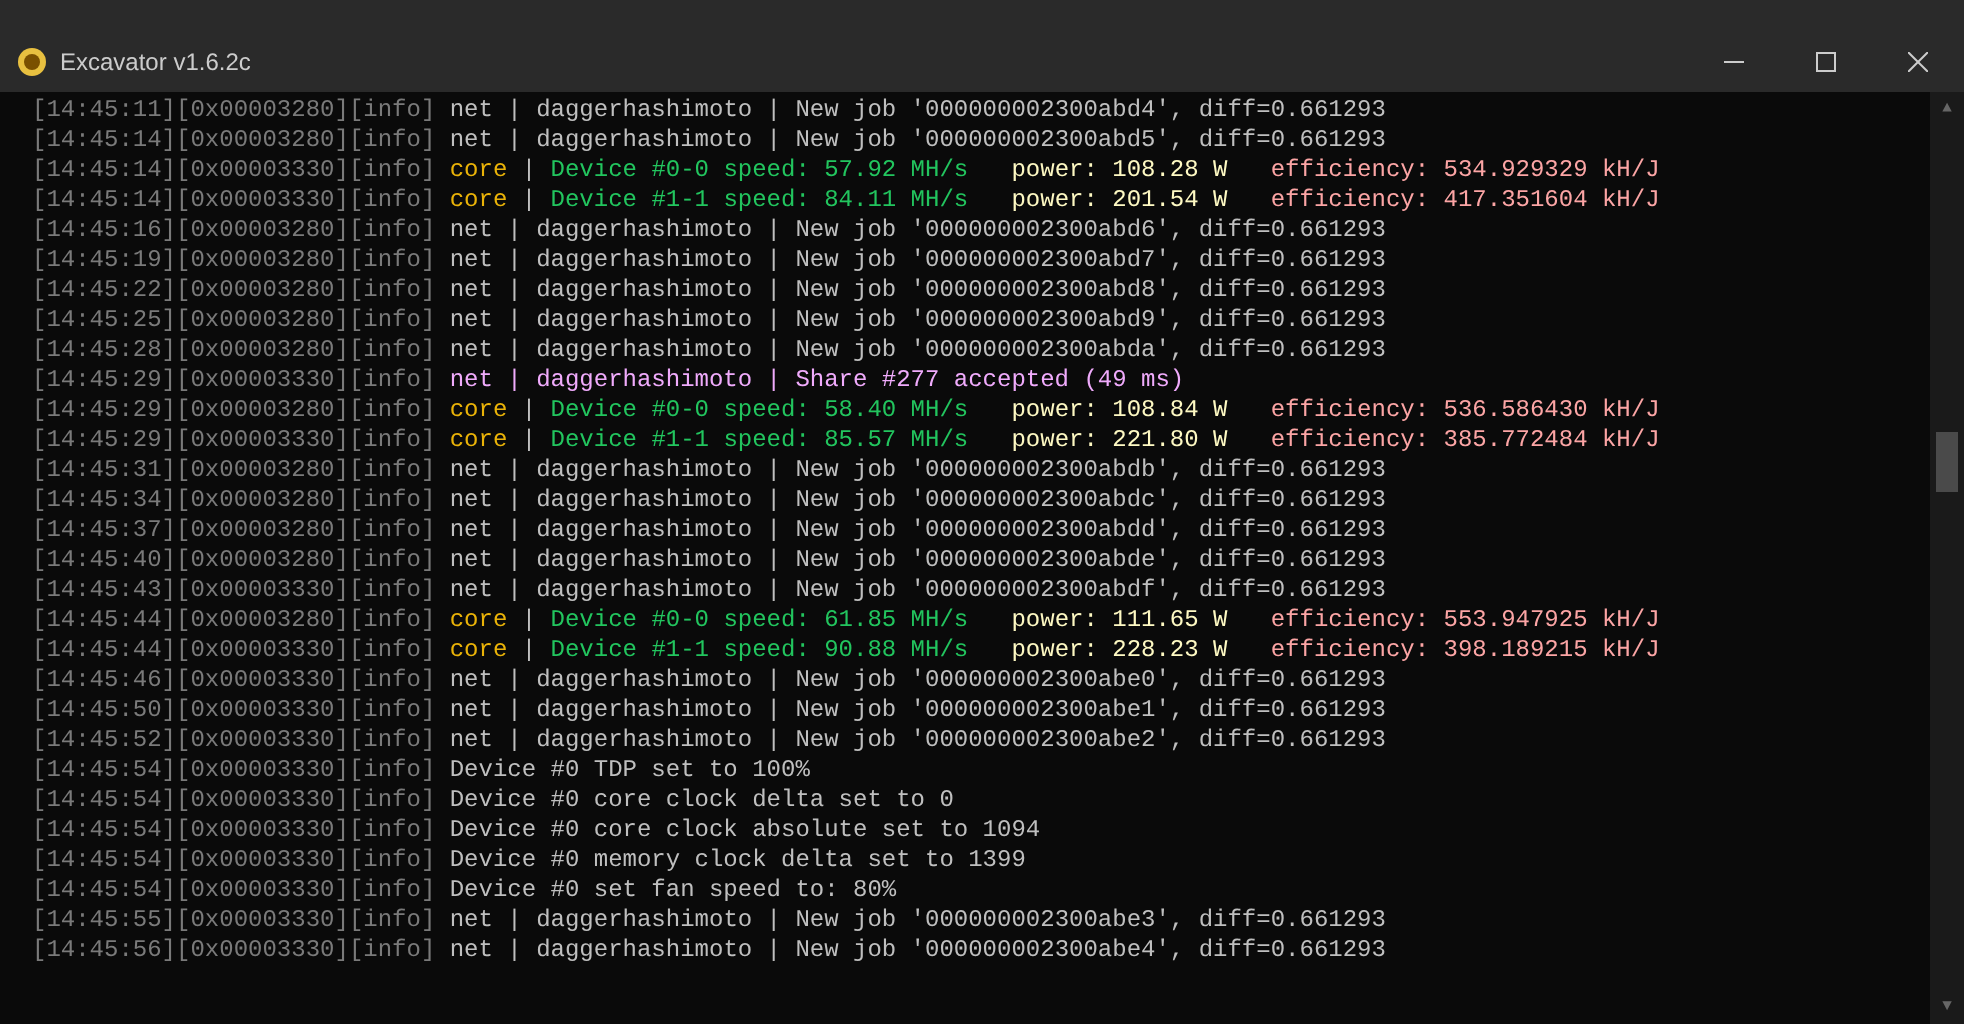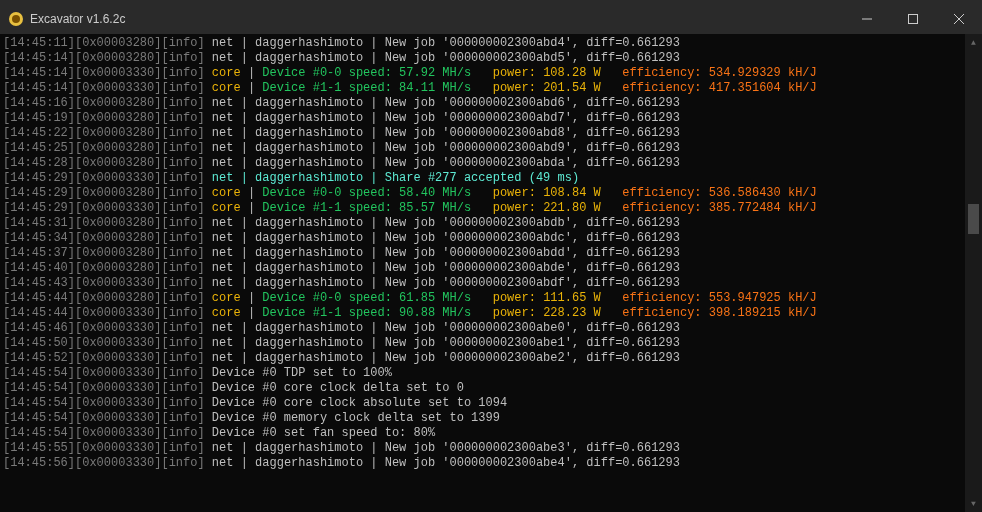"Excavator v1.6.2c" .titlebar { padding: 4px 0 0 8px -> 16px 0 0 8px }
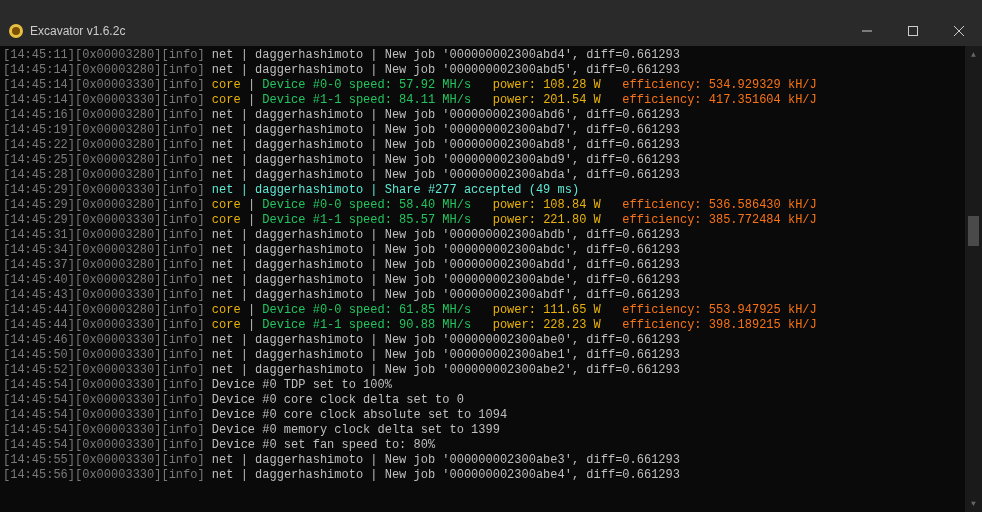"[14:45:11][0x00003280][info] net |" .log { padding: 2px 3px -> 2px 16px }
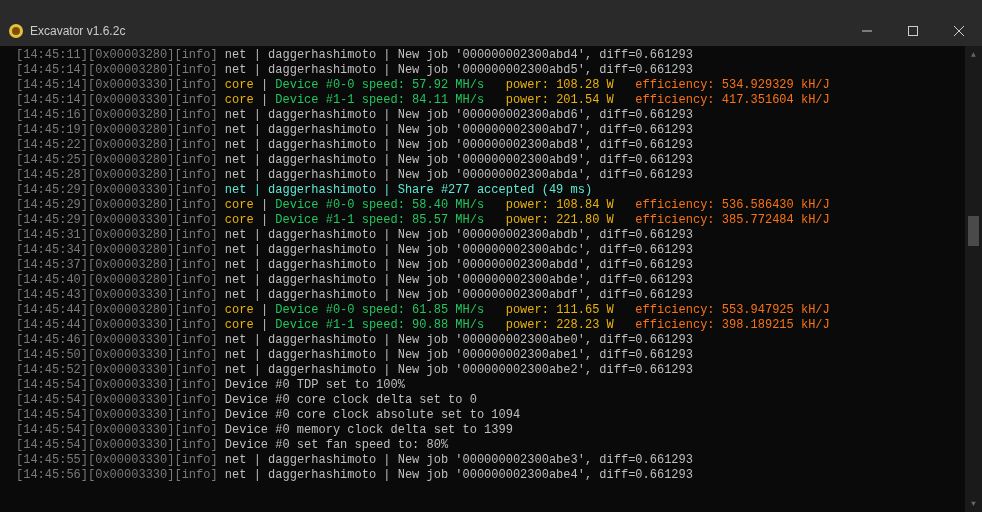"power: 108.28 W" .pow { color: #eab308 -> #fef9c3 }
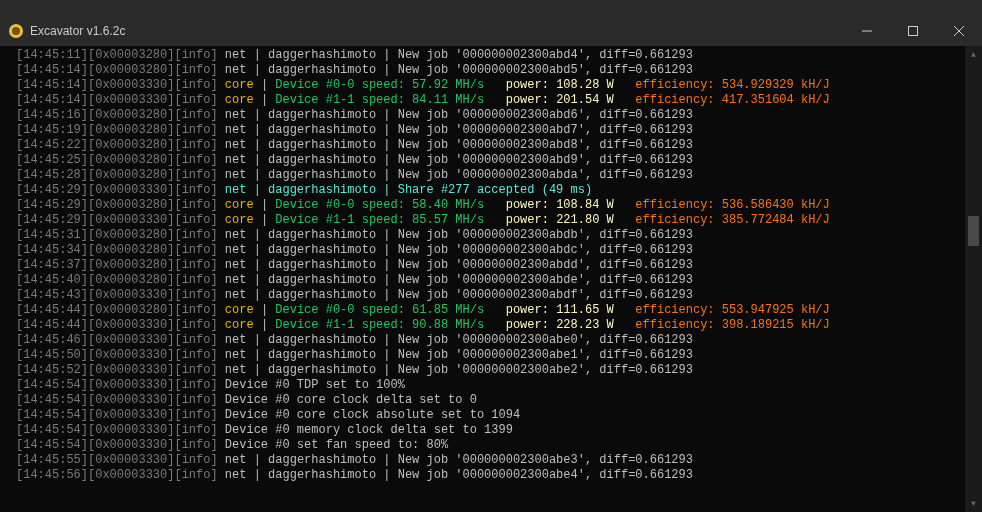"efficiency: 534.929329 kH/J" .eff { color: #f97316 -> #fca5a5 }
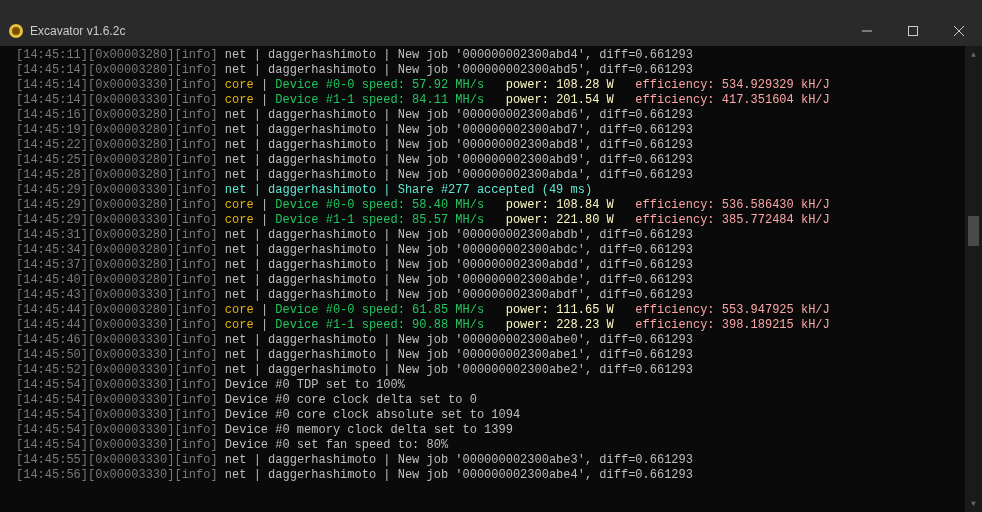"net | daggerhashimoto | Share" .share { color: #5eead4 -> #f0abfc }
